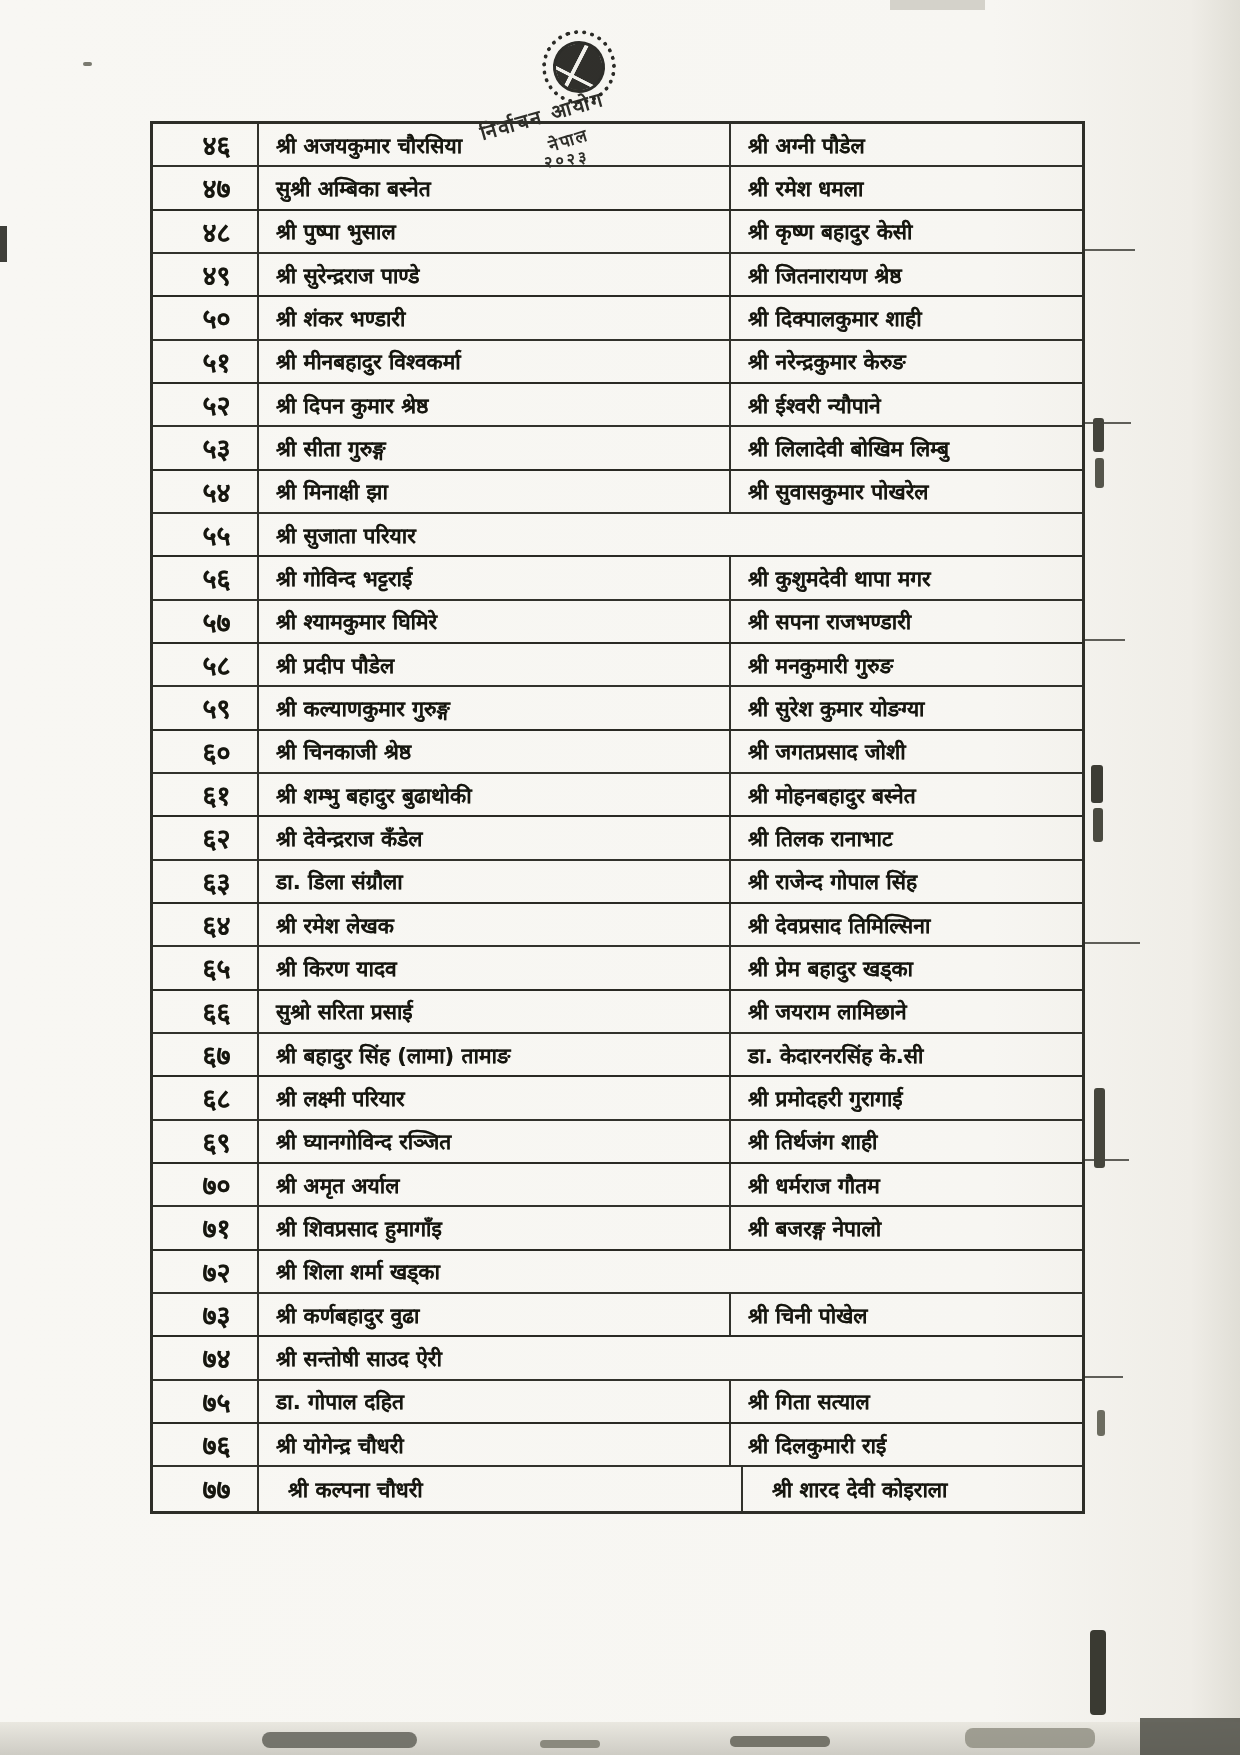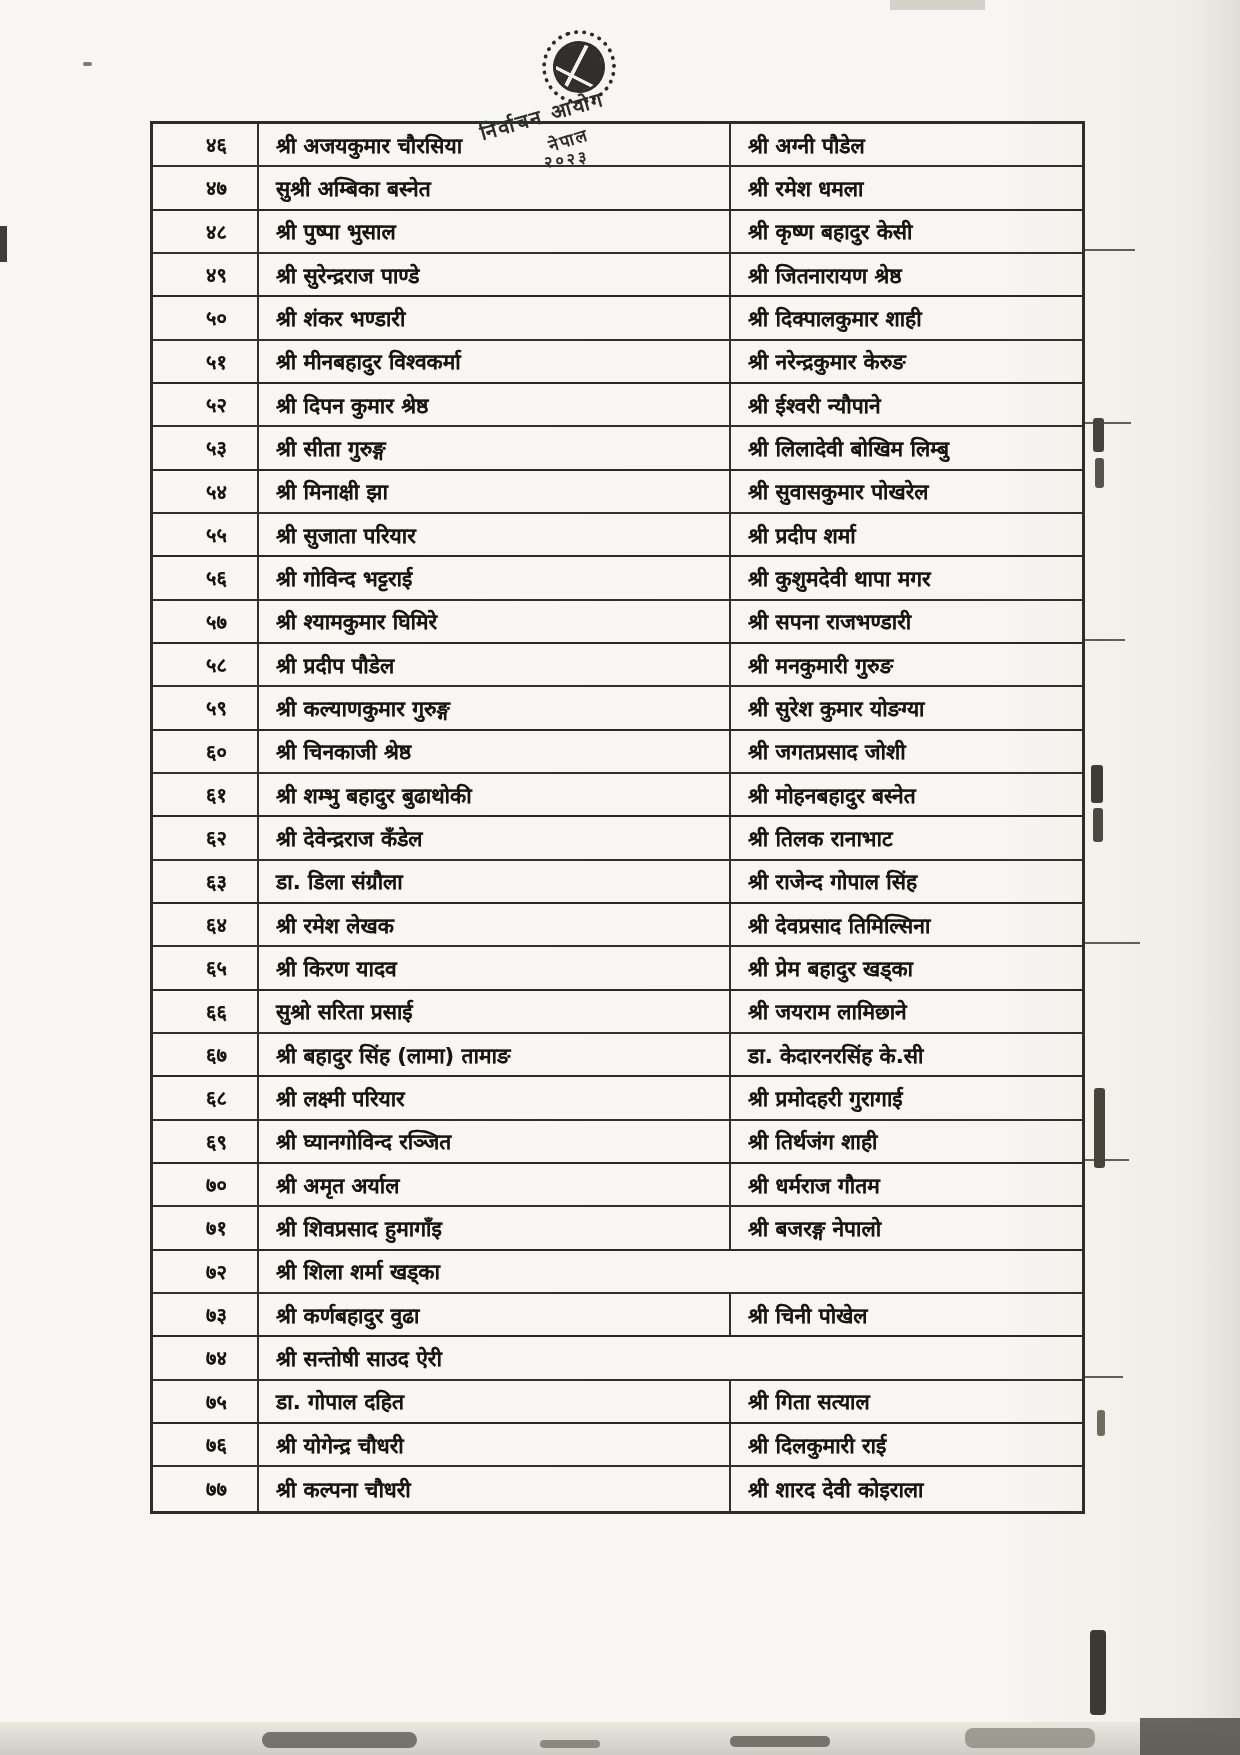"४६" .cell-sn { font-size: 20px -> 27px }
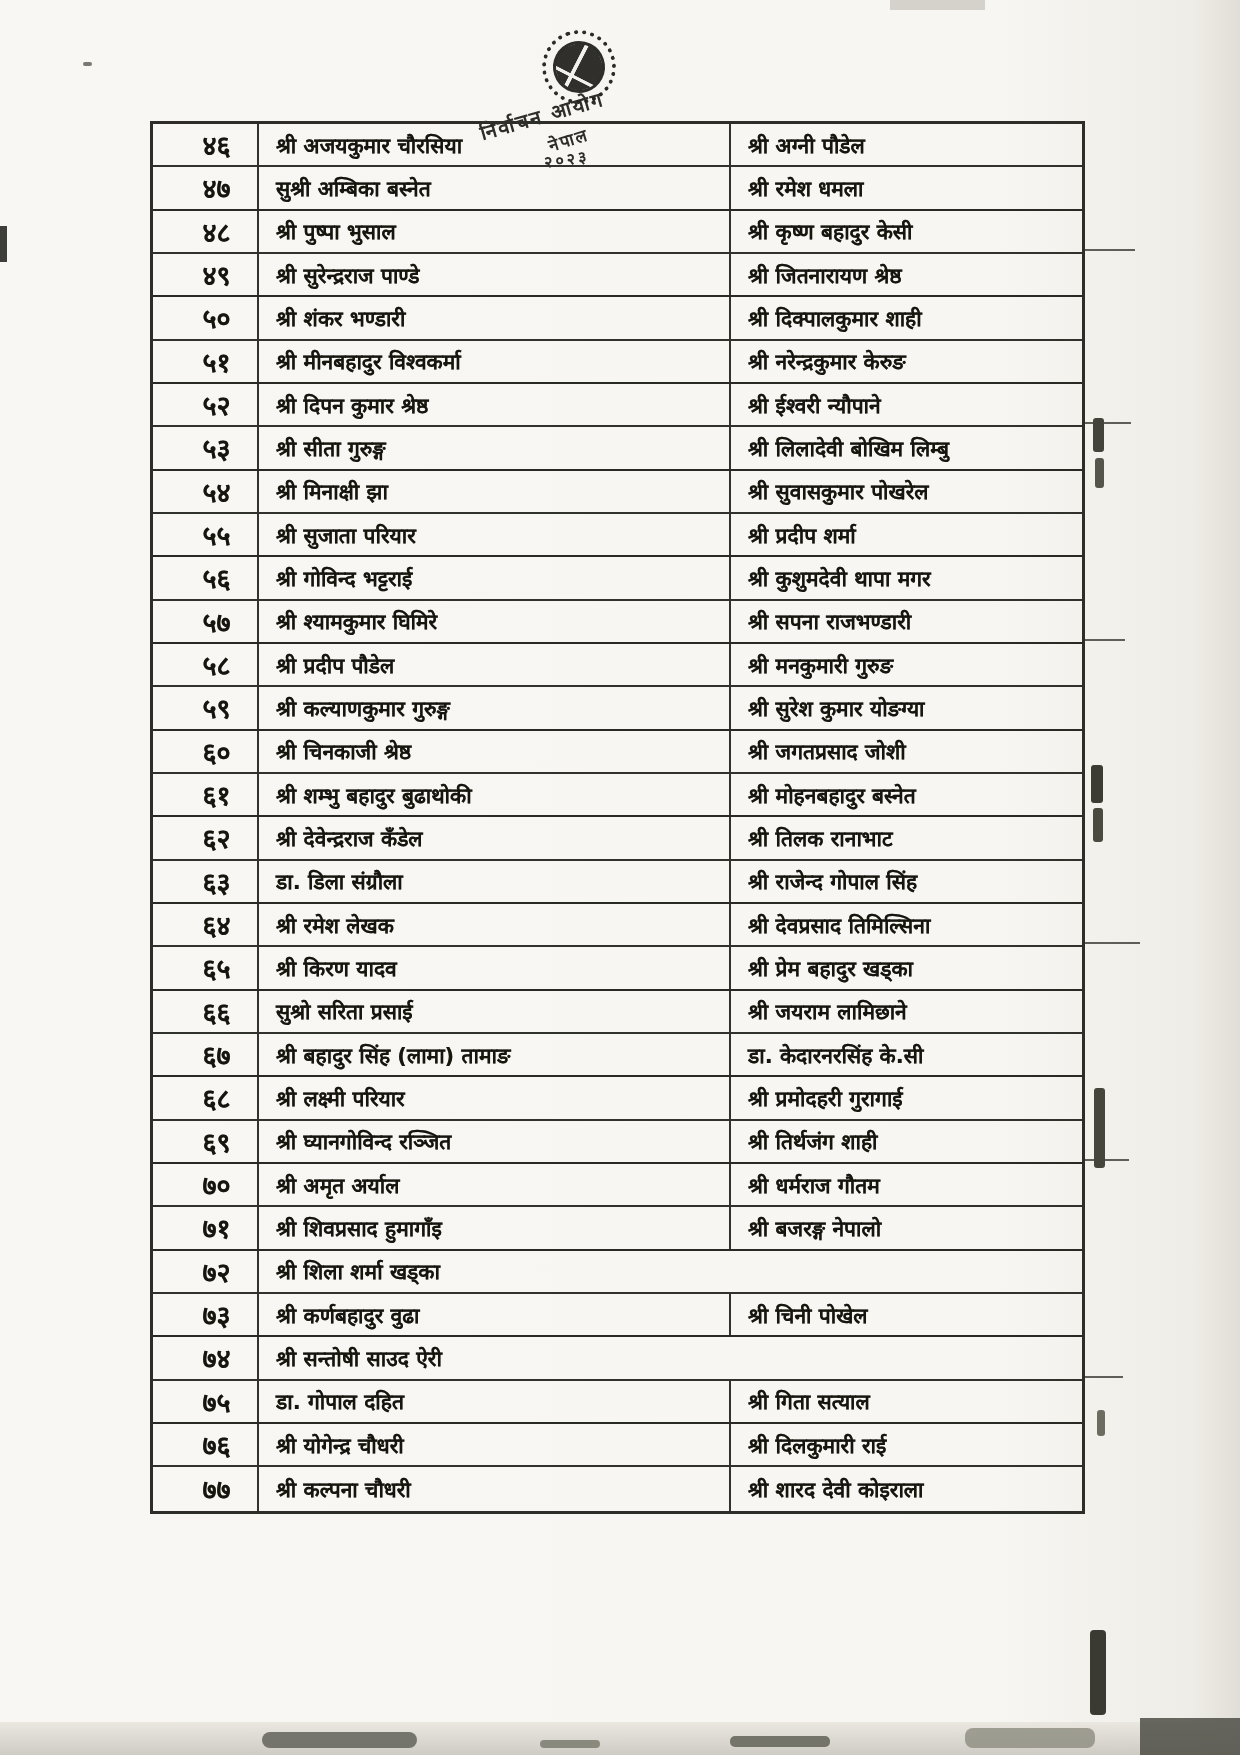"श्री प्रदीप शर्मा" div.cell { html: <div>श्री प्रदीप शर्मा</div> -> none }
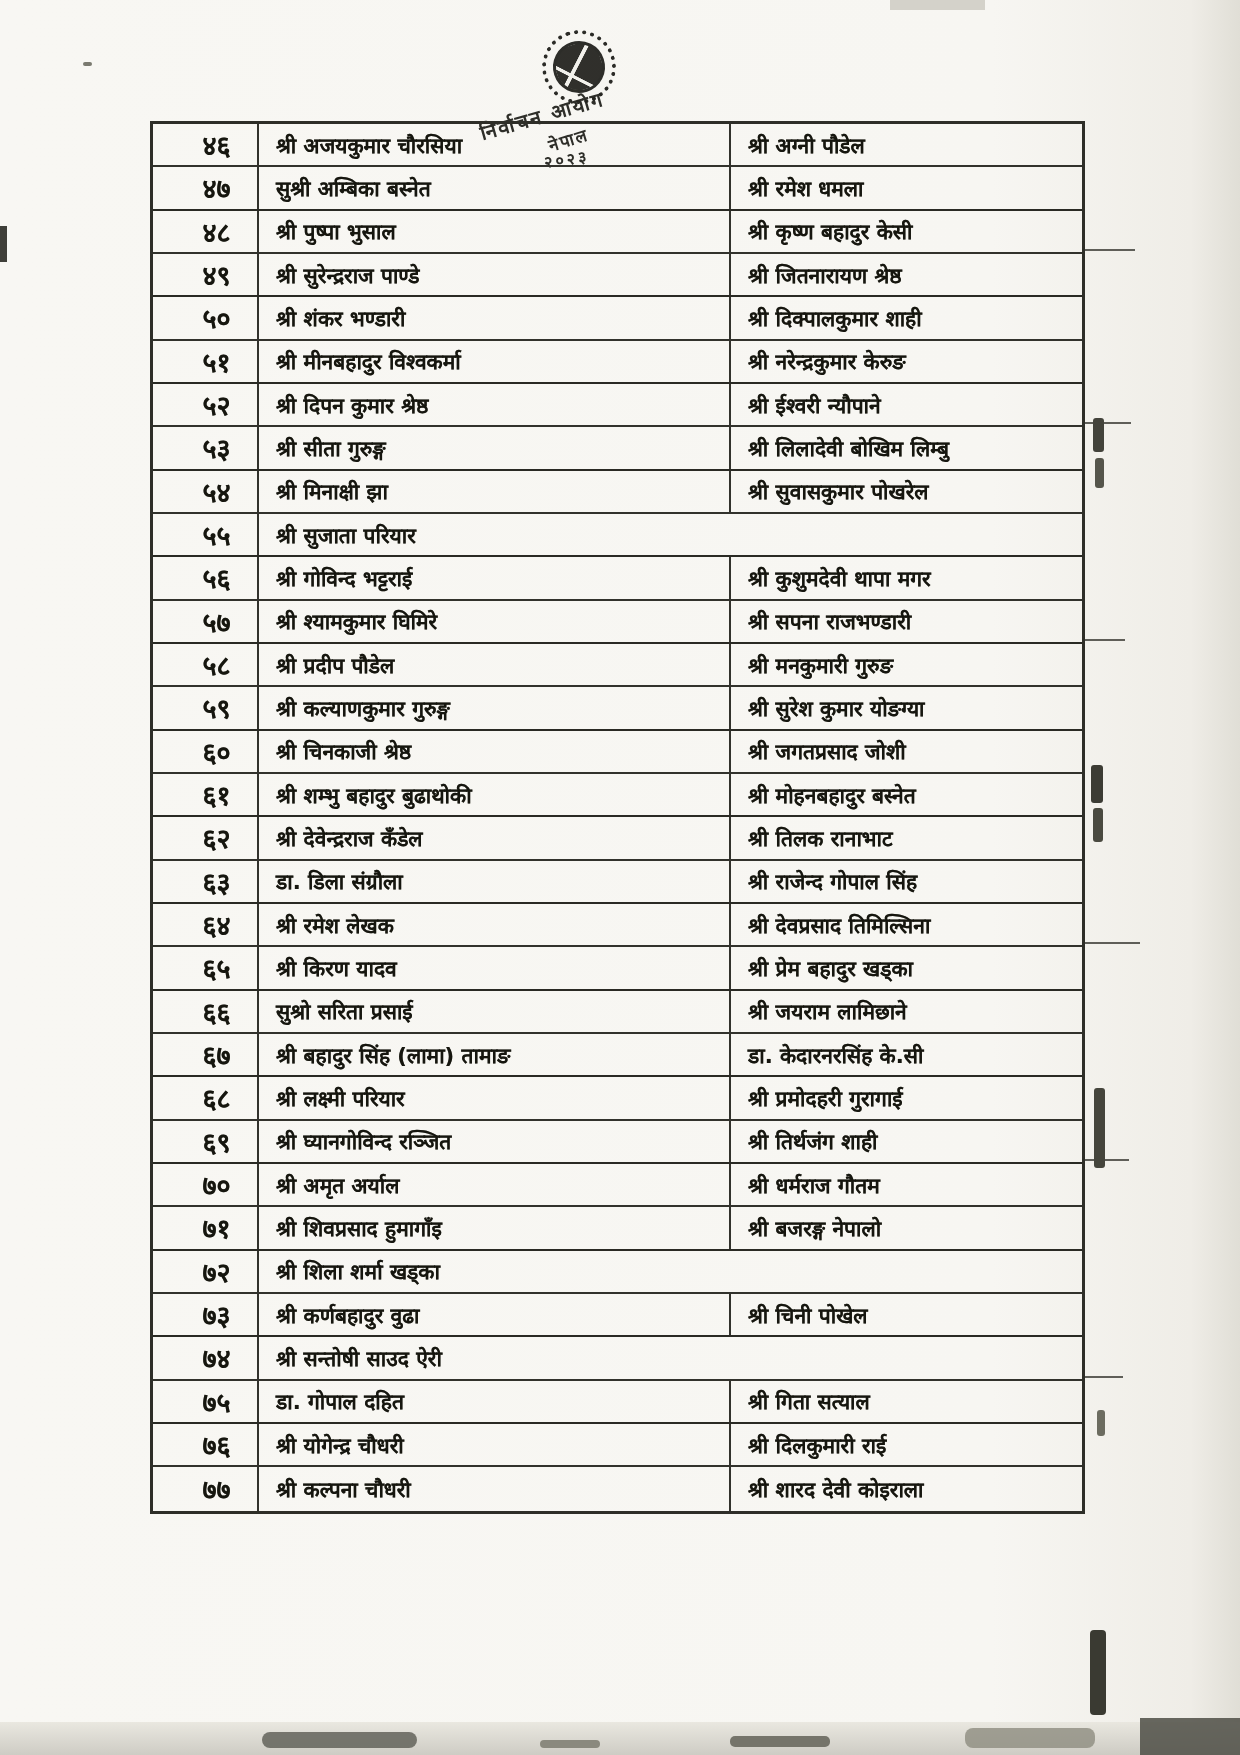"७७" .trow:last-child { gap: none -> 12px }
